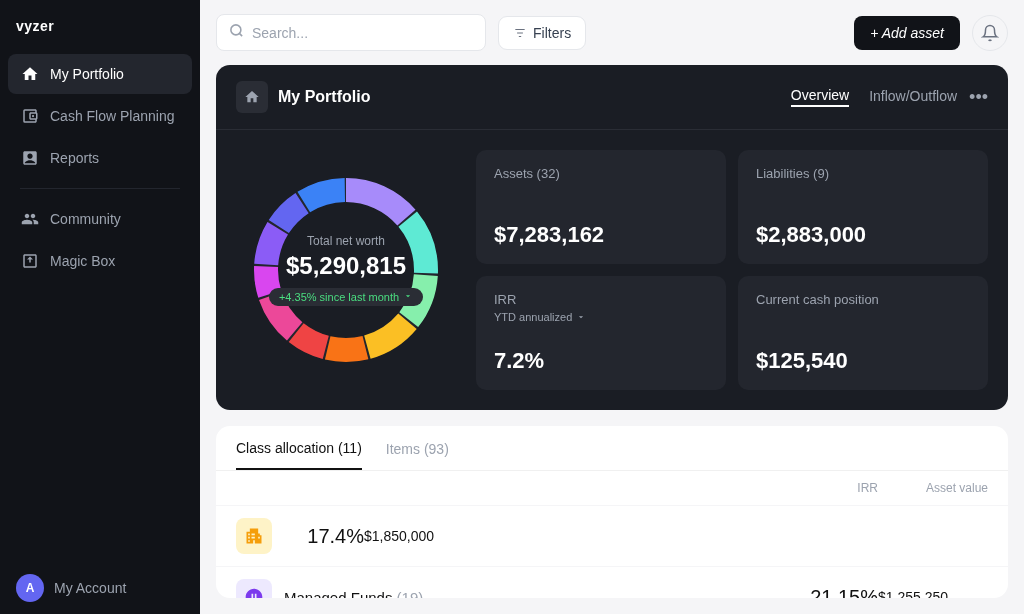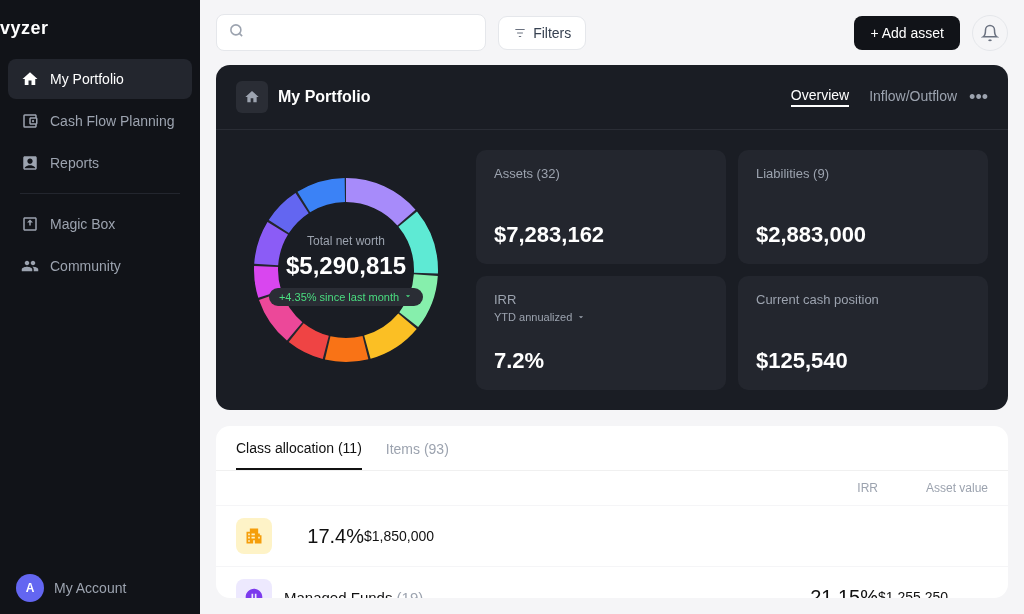"vyzer" .sidebar-logo { font-size: 18px -> 14px; padding: 18px 0 20px -> 18px 16px 20px }
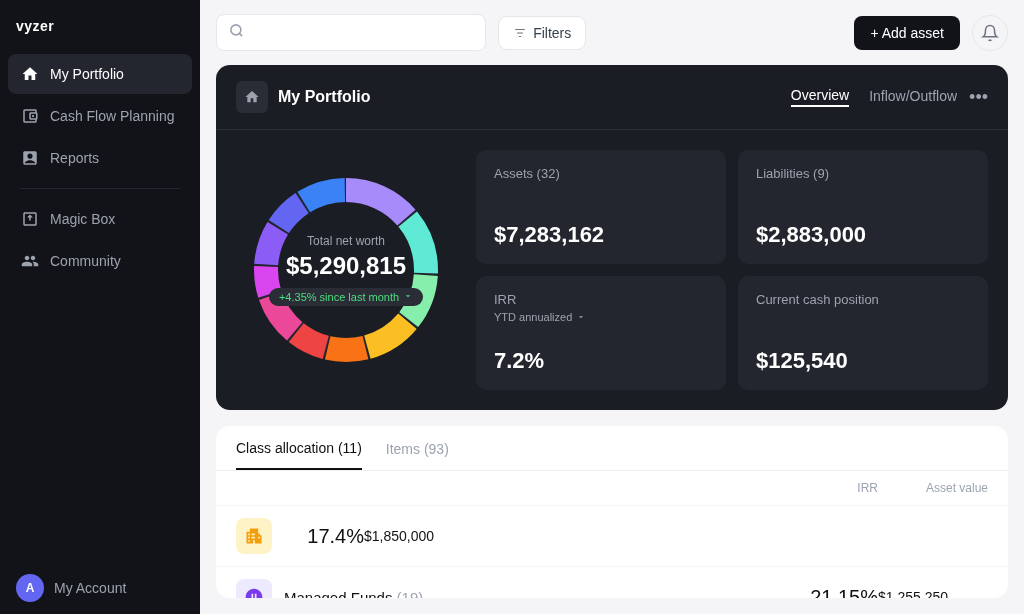"Search..." input { html: none -> <input> }
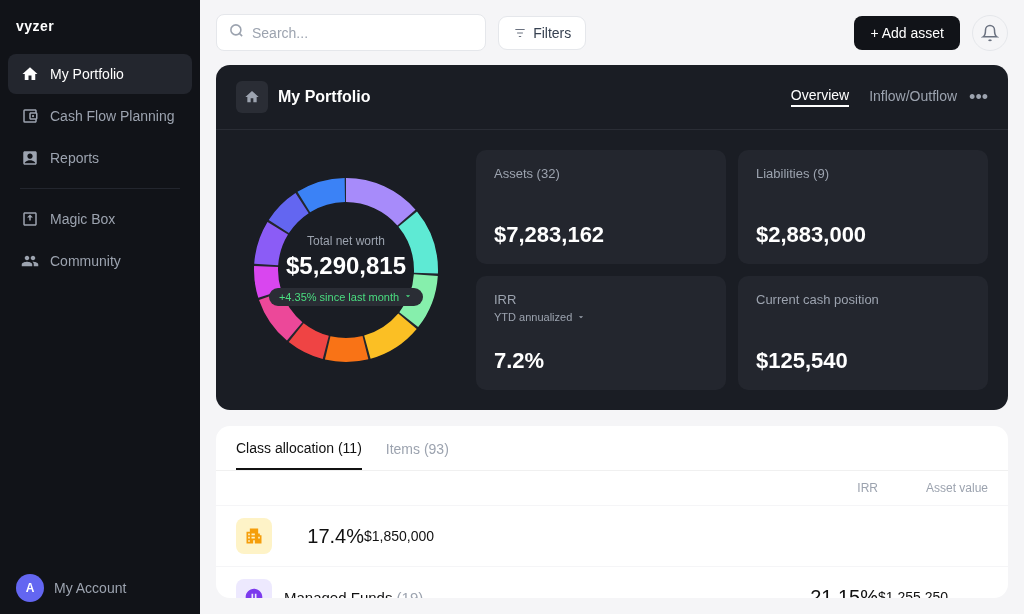"+ Add asset" .add-asset-btn { font-style: none -> italic }
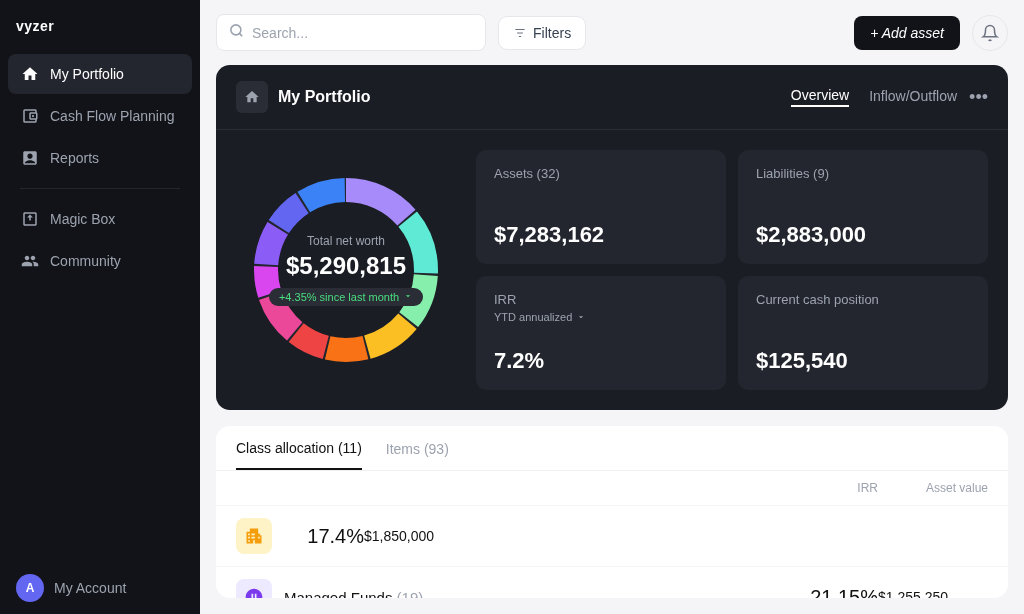"Magic Box" div.sidebar-item { order: before "Community" -> after "Community" }
